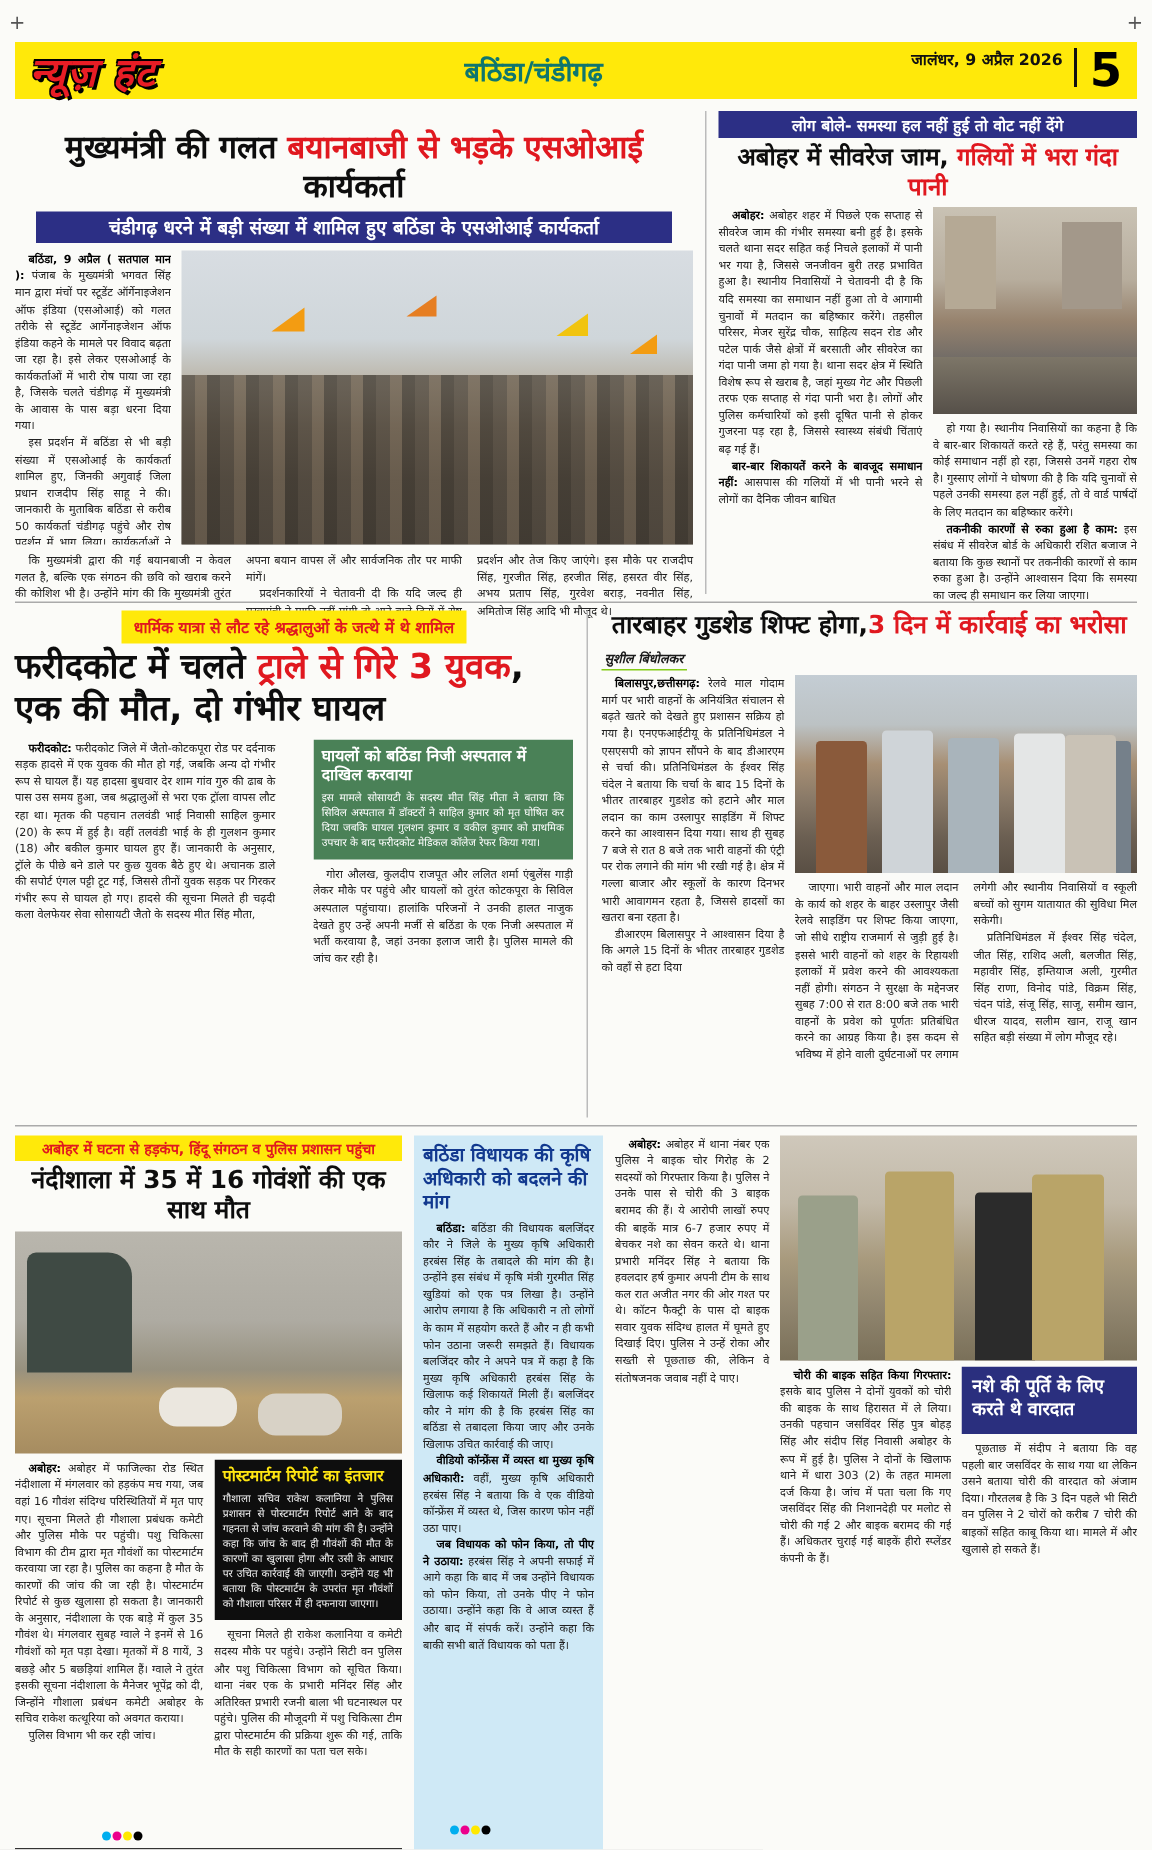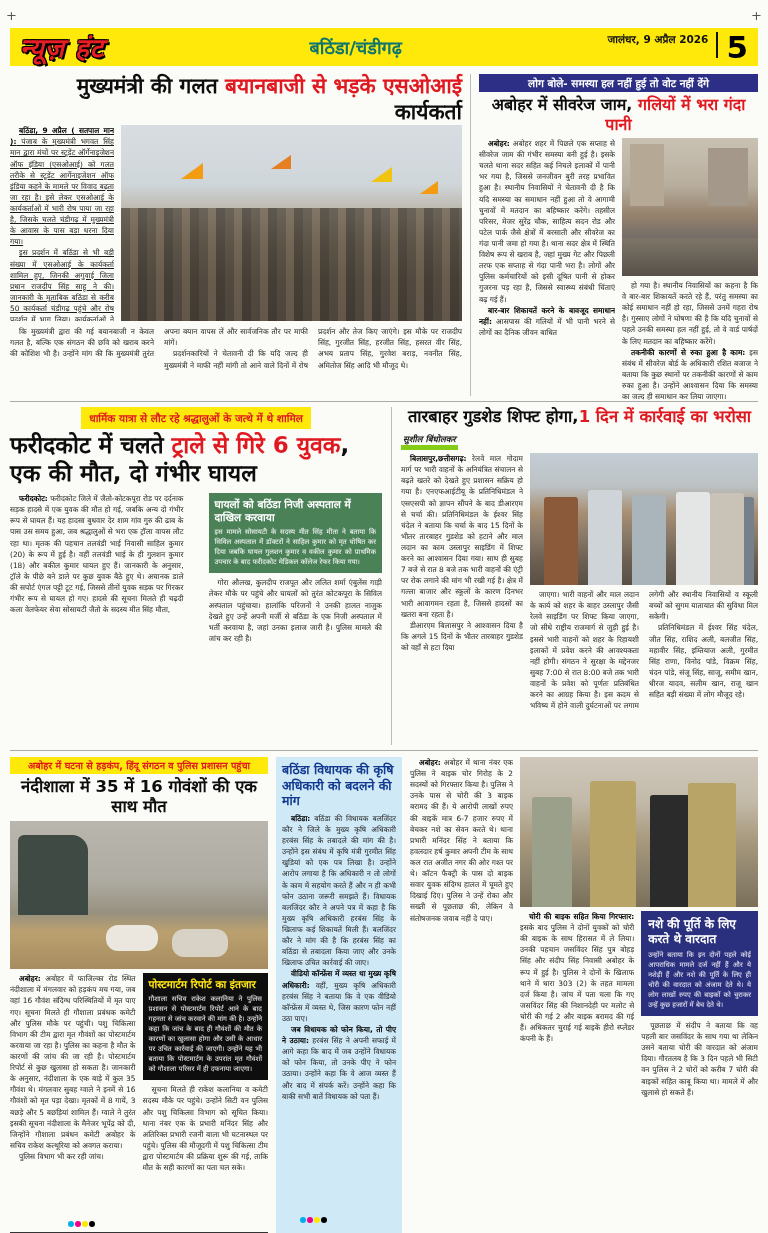"मुख्यमंत्री की गलत बयानबाजी से" .a1-hl { margin-top: none -> 12px; text-align: right -> center }
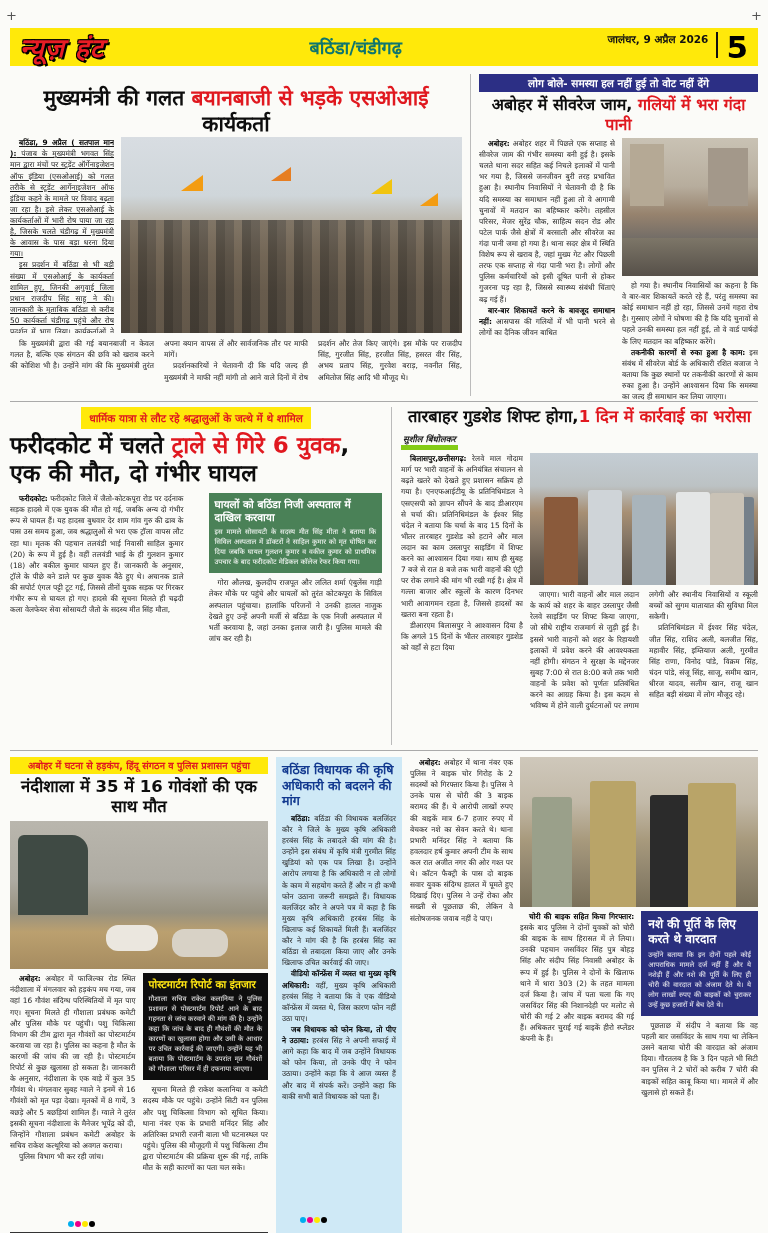"चंडीगढ़ धरने में बड़ी संख्या" div.kicker-navy { html: none -> <div>चंडीगढ़ धरने में बड़ी संख्या में शामिल हुए बठिंडा के एसओआई कार्यकर्ता</div> }
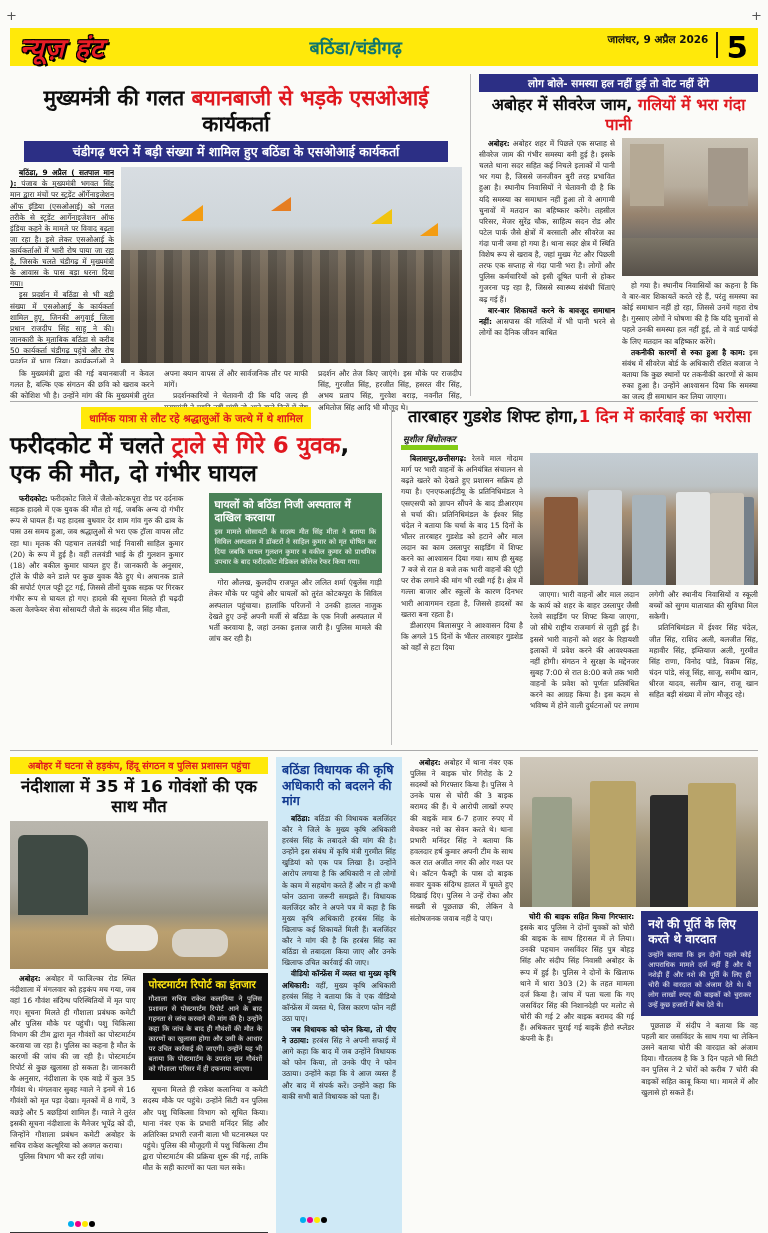"बठिंडा, 9 अप्रैल ( सतपाल" .a1-body { text-decoration: underline -> none }
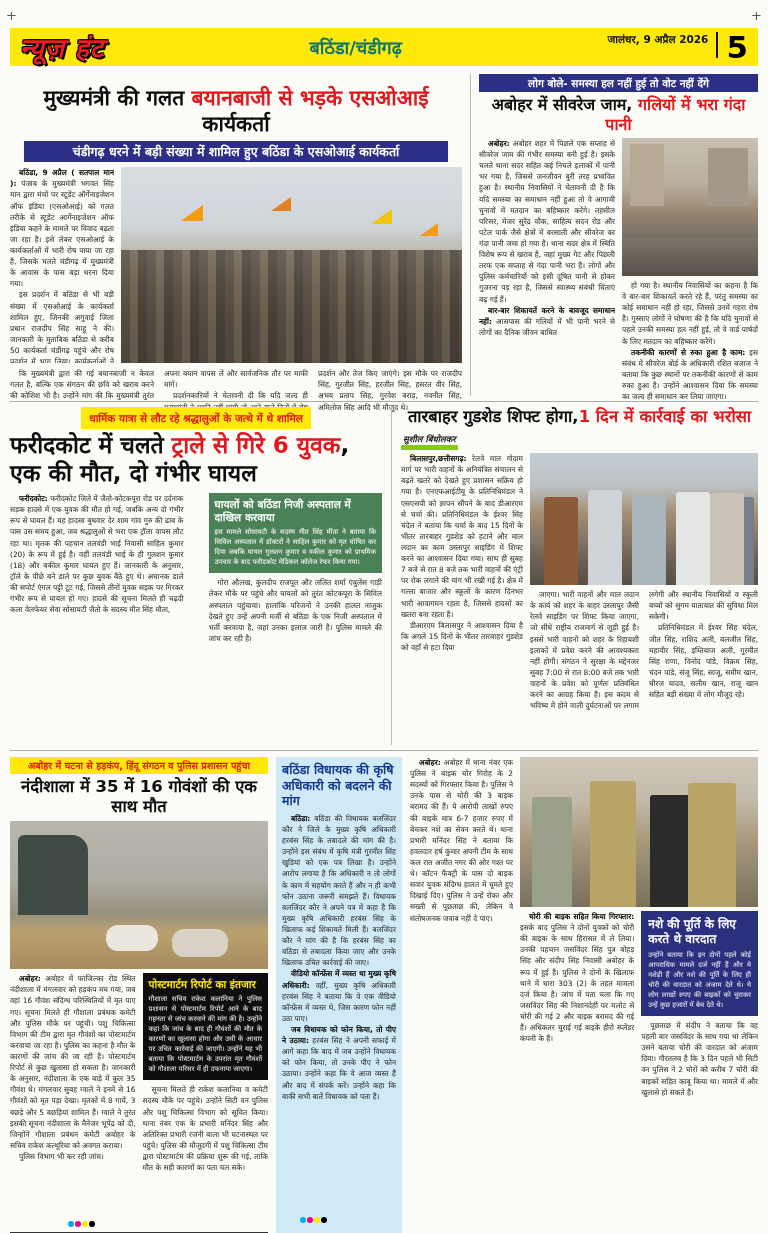"1 दिन में कार्रवाई का" span.red { text: 1 -> 3 }
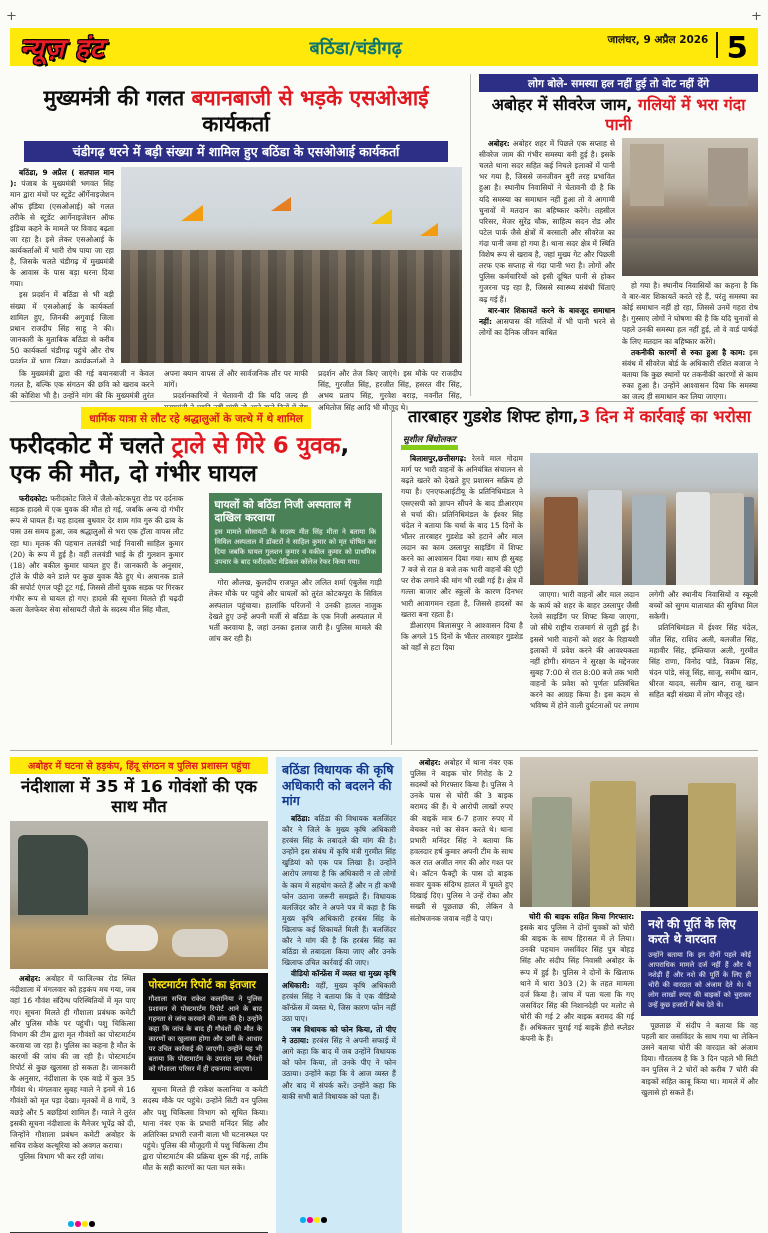"ट्राले से गिरे 6 युवक" span.red { text: 6 -> 3 }
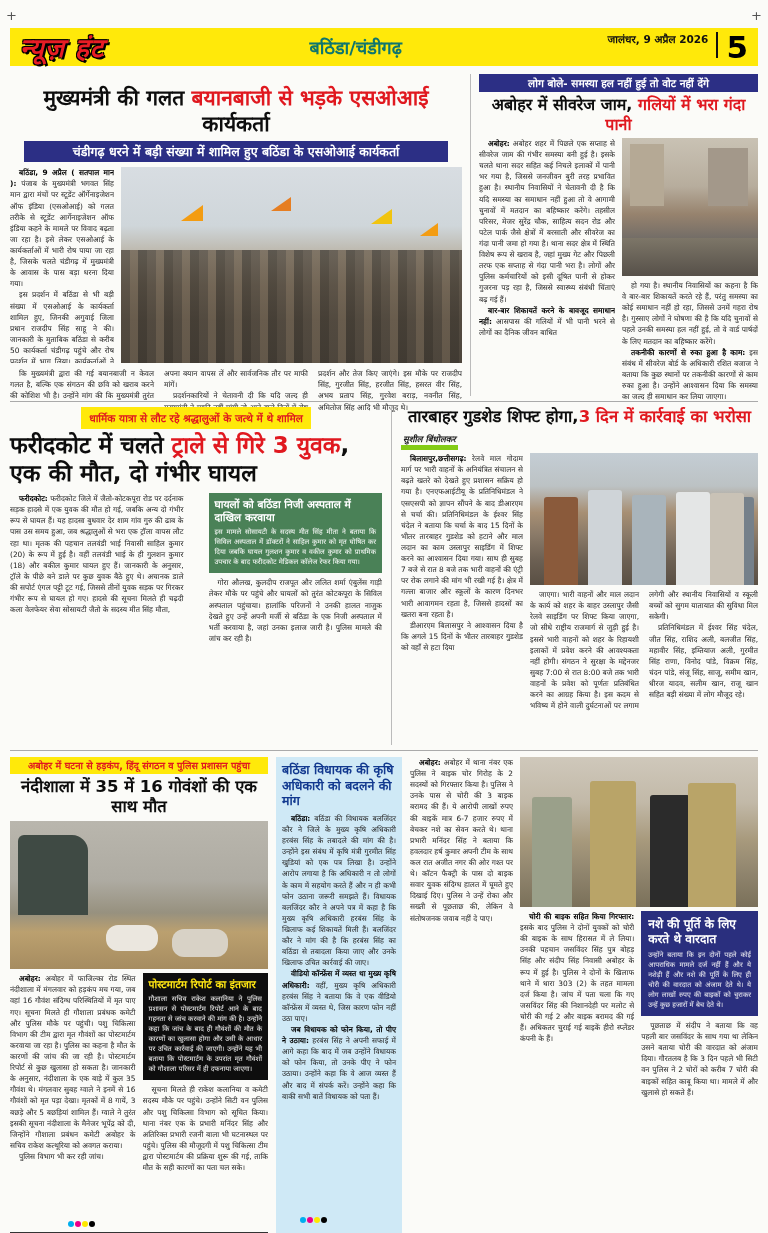"सुशील बिंधोलकर" .byline { border-bottom: 5px solid #84cc16 -> 1px solid #84cc16 }
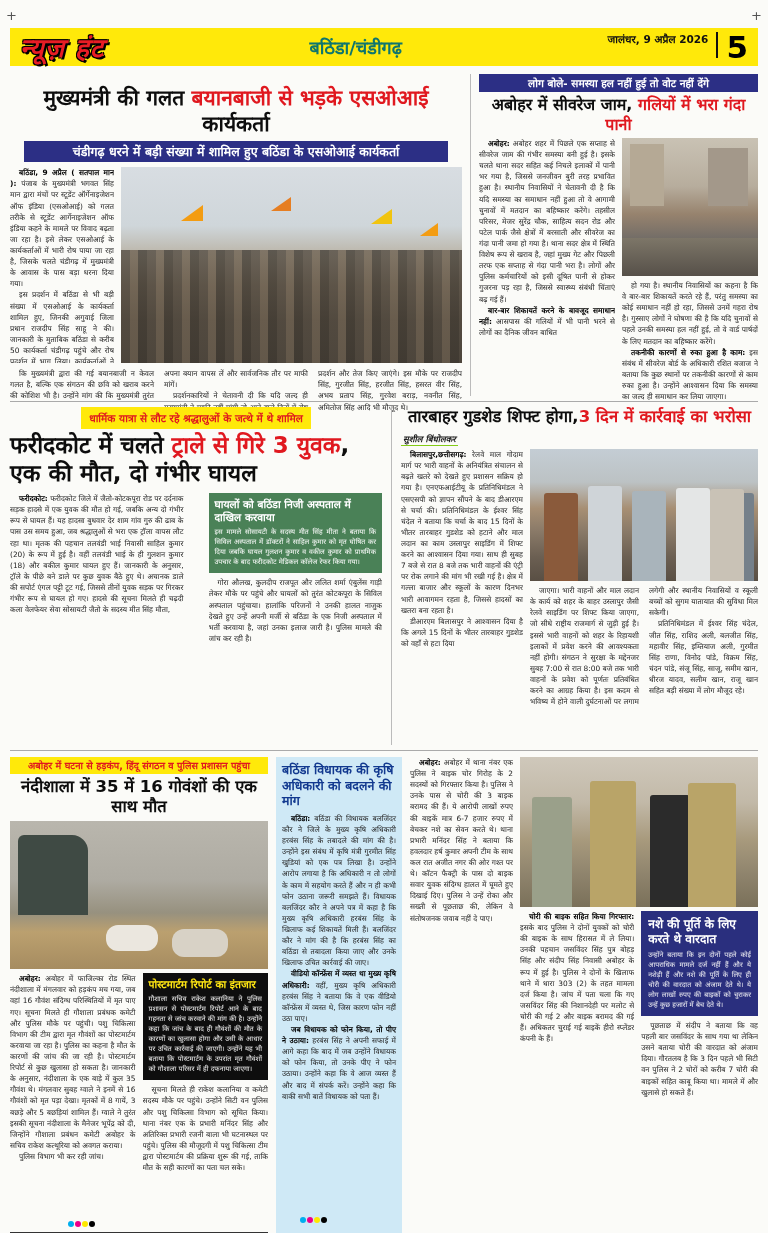"उन्होंने बताया कि इन दोनों" p { html: <p>उन्होंने बताया कि इन दोनों पहले कोई आपराधिक मामले दर्ज नहीं हैं और ये नशेड़ी हैं और नशे की पूर्ति के लिए ही चोरी की वारदात को अंजाम देते थे। ये लोग लाखों रुपए की बाइकों को चुराकर उन्हें कुछ हजारों में बेच देते थे।</p> -> none }
